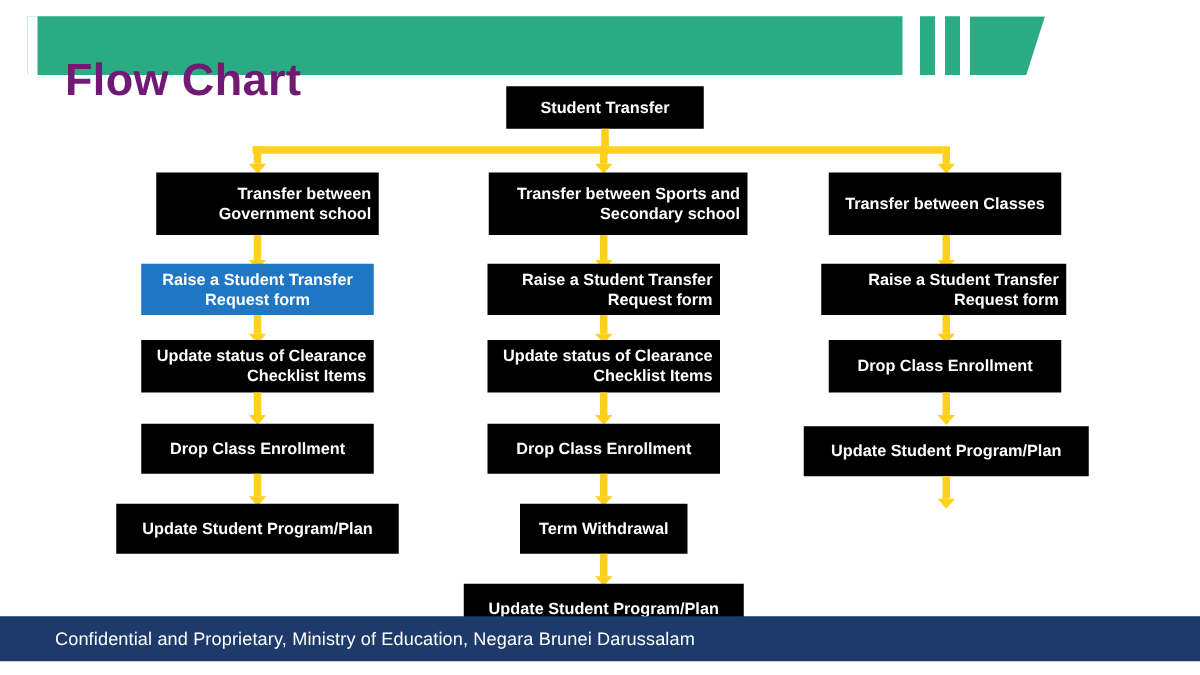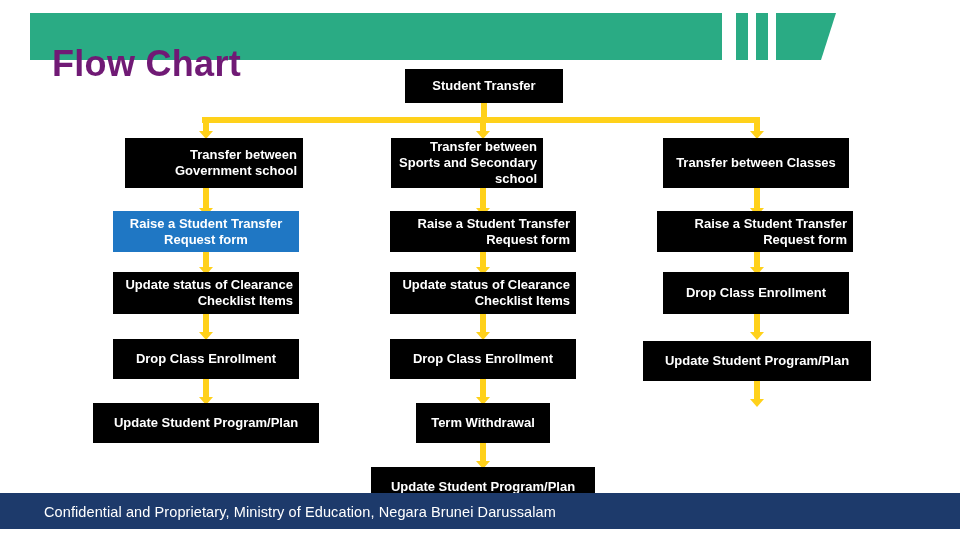"Transfer between Sports and Secondary" div.node { width: 152px -> 207px }
